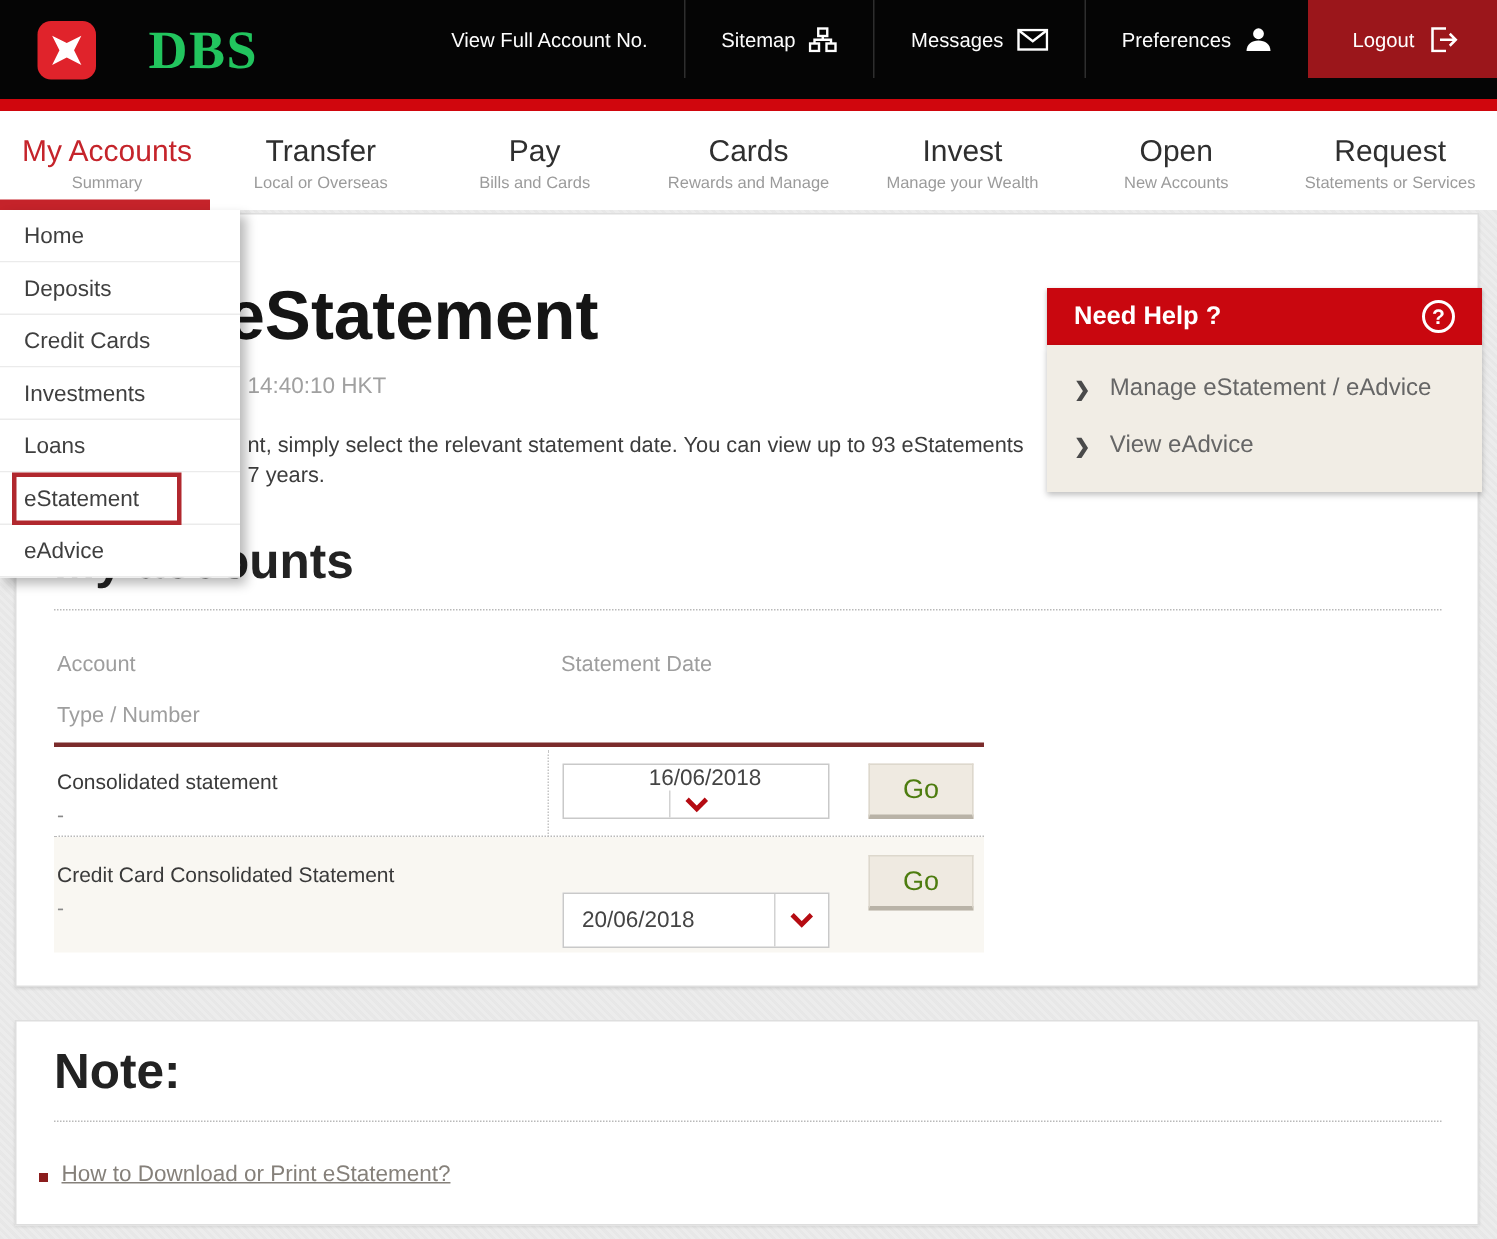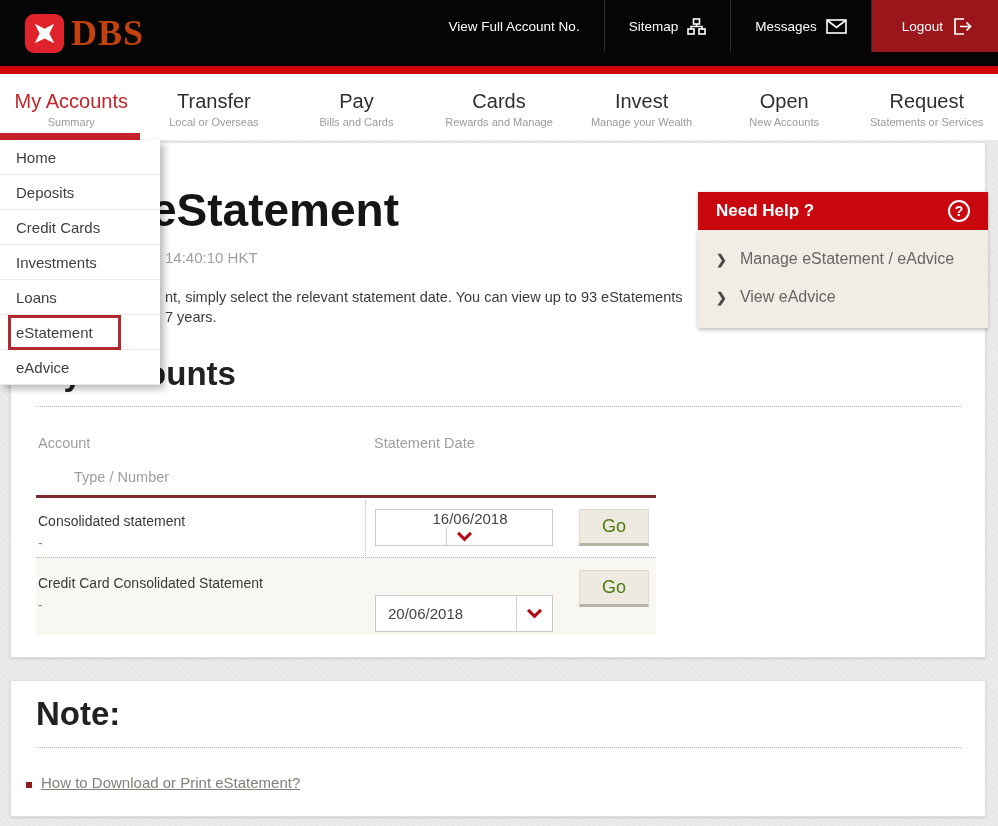"DBS" .logo-text { color: #c2410c -> #22c55e; margin-left: none -> 28px }
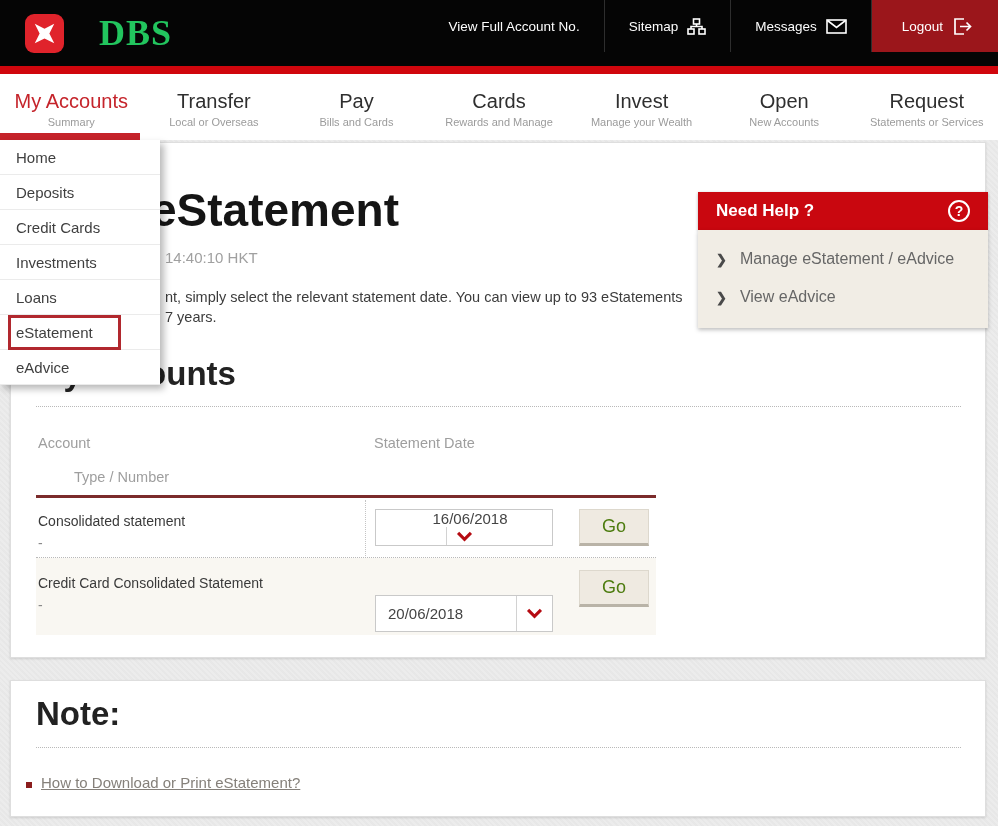"Preferences" a.topitem { html: none -> <a> <span>Preferences</span> <span> <svg> <circle></circle> <path></path> </svg> </span> </a> }
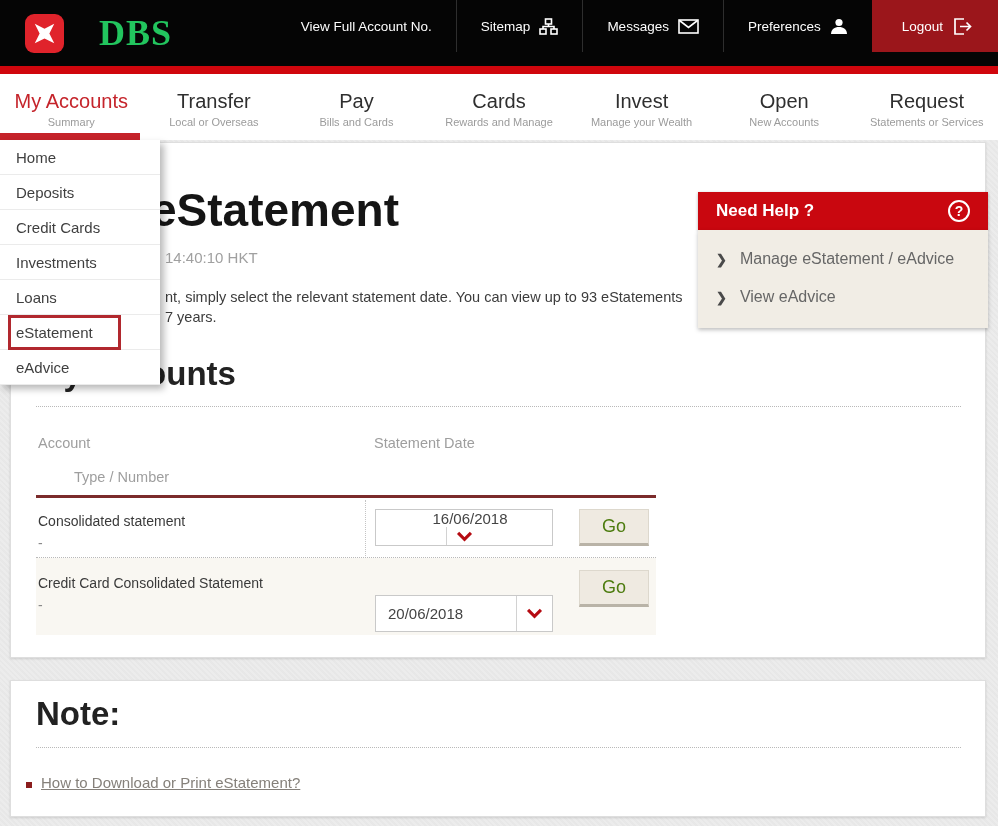"Type / Number" div.abs { margin-left: 36px -> none }
